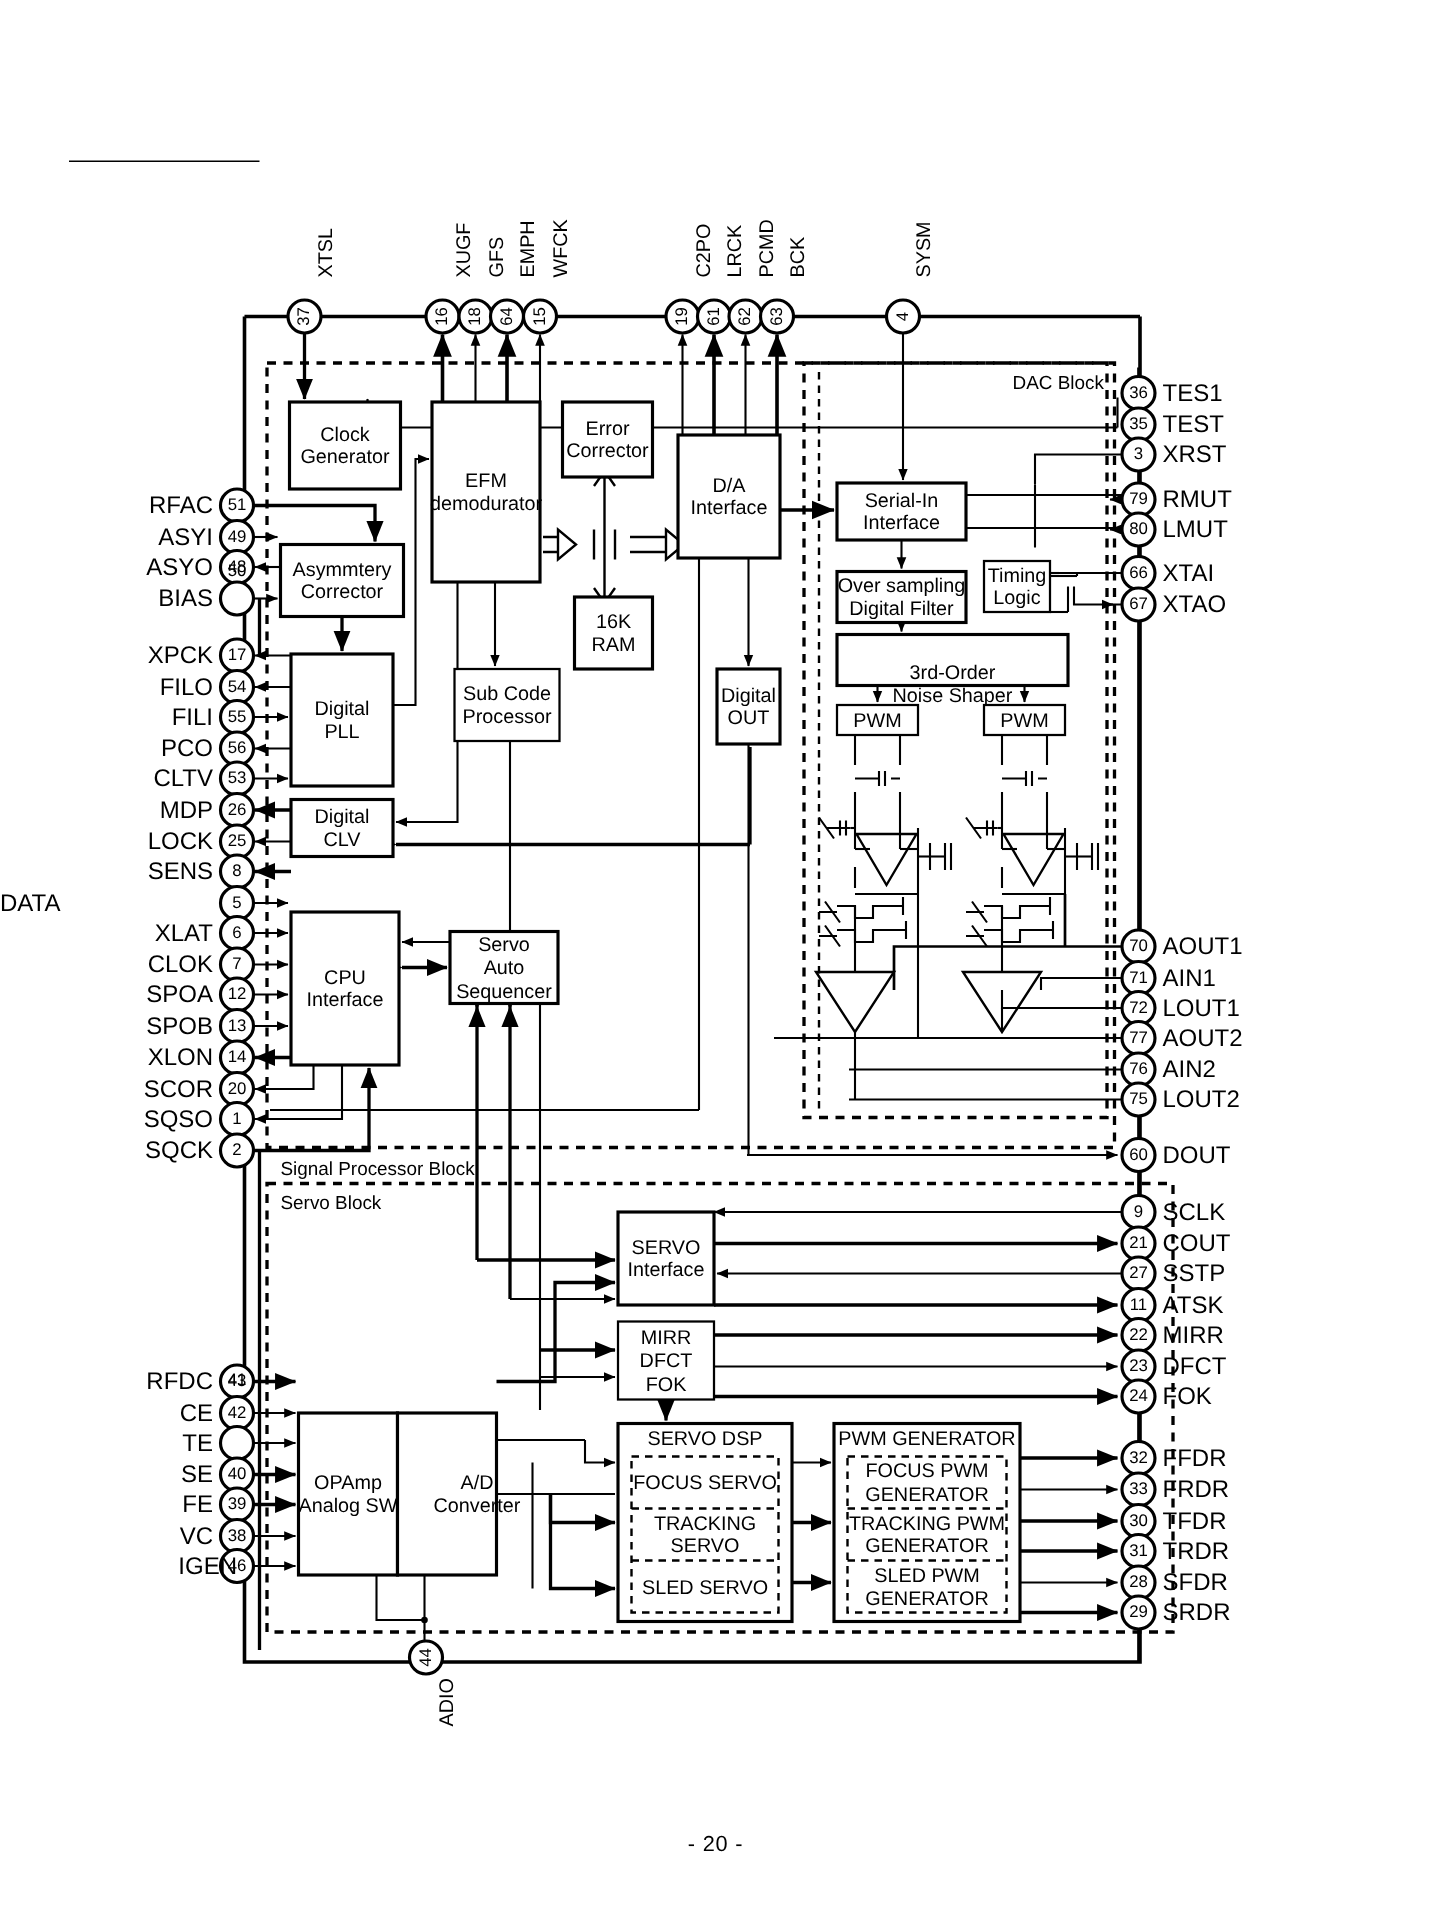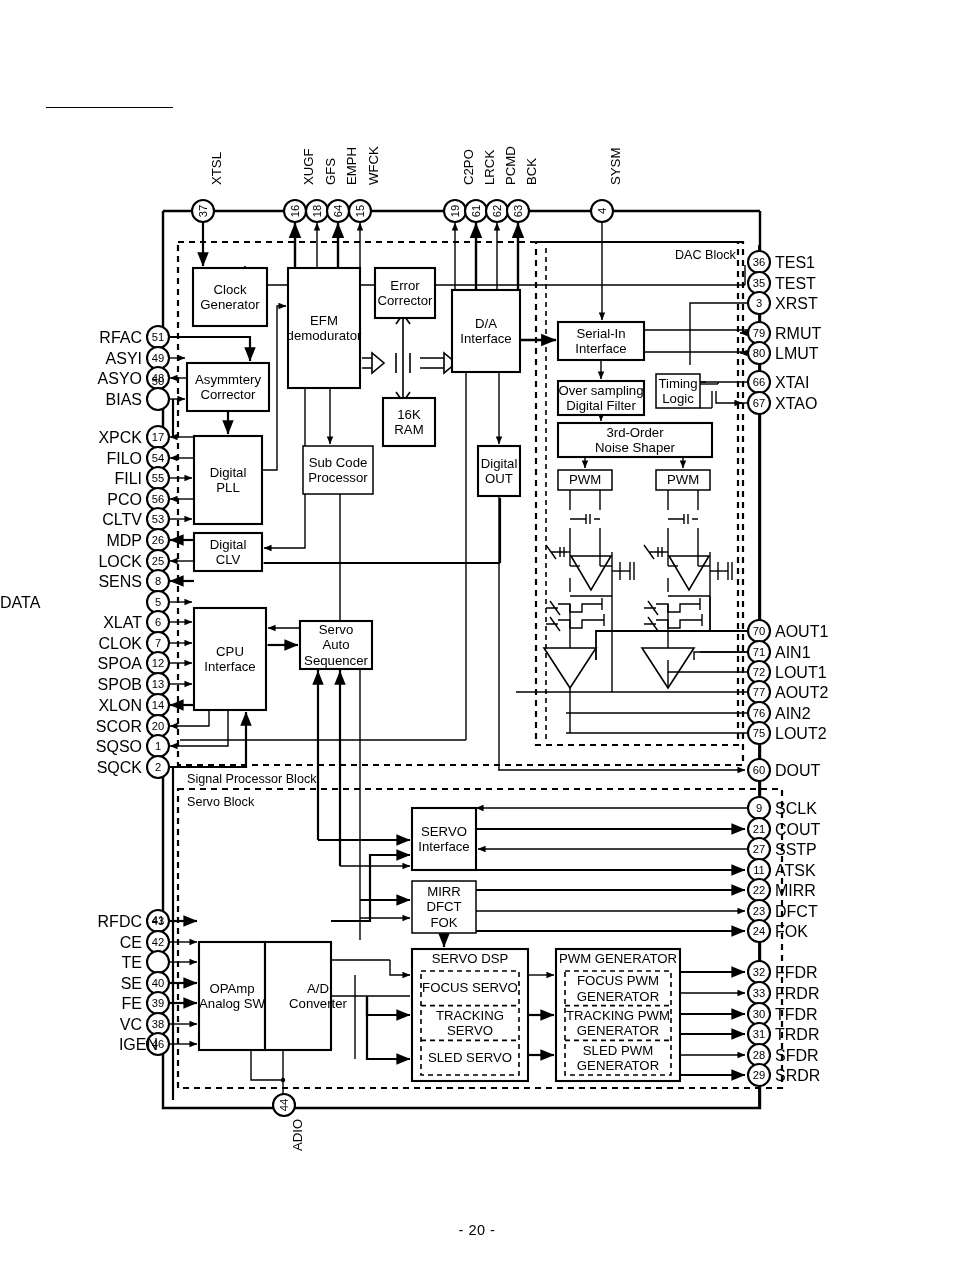"3rd-Order" div.boxlbl { top: 440px -> 456px }
